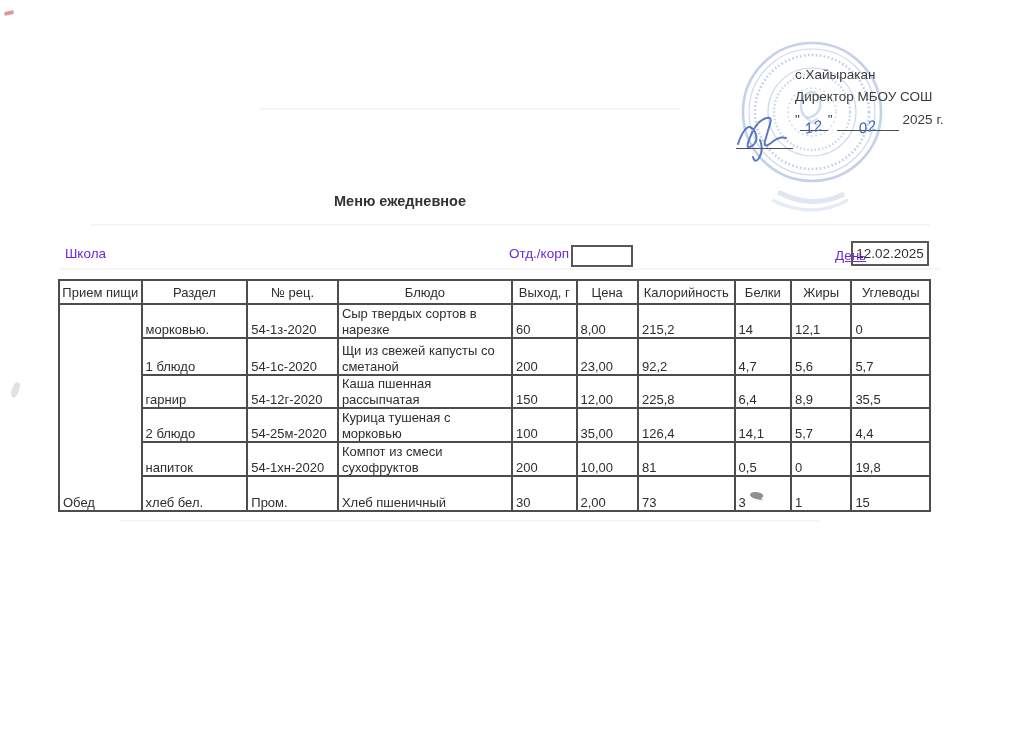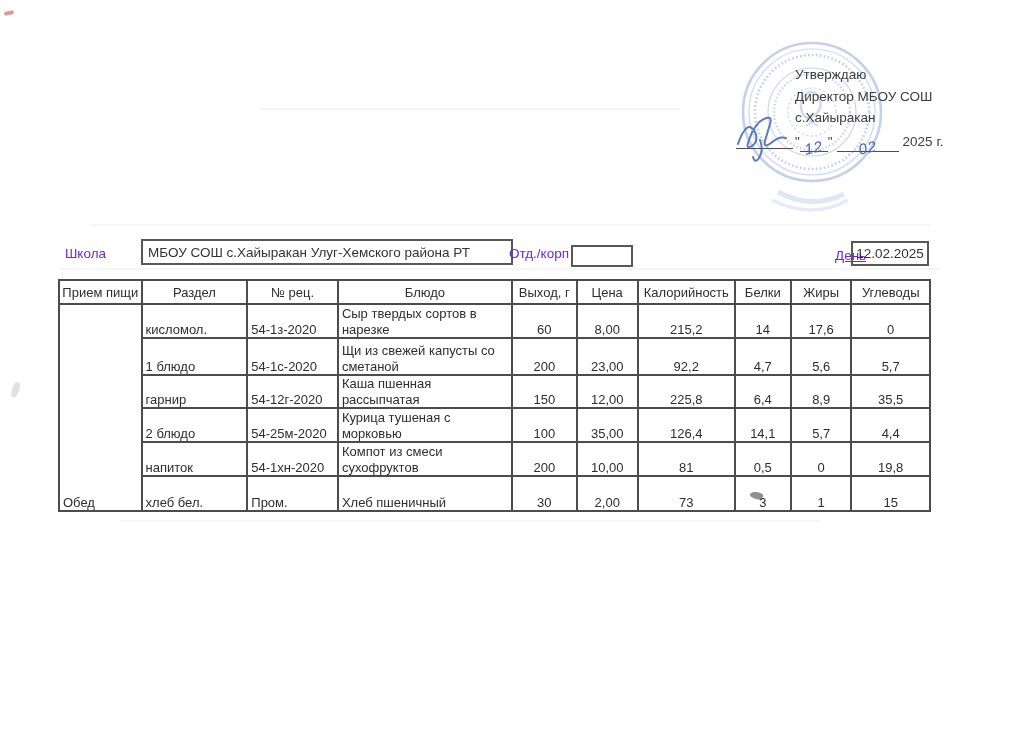"Утверждаю" div { html: <div>Утверждаю</div> -> none }
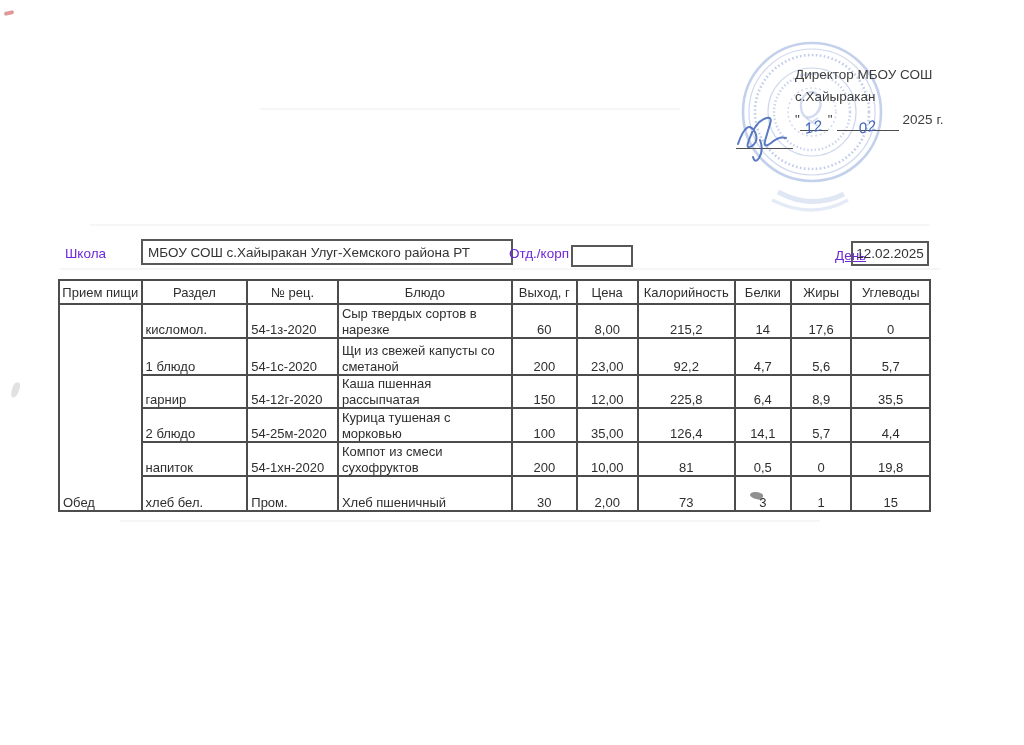"Директор МБОУ СОШ" div { order: before "с.Хайыракан" -> after "с.Хайыракан" }
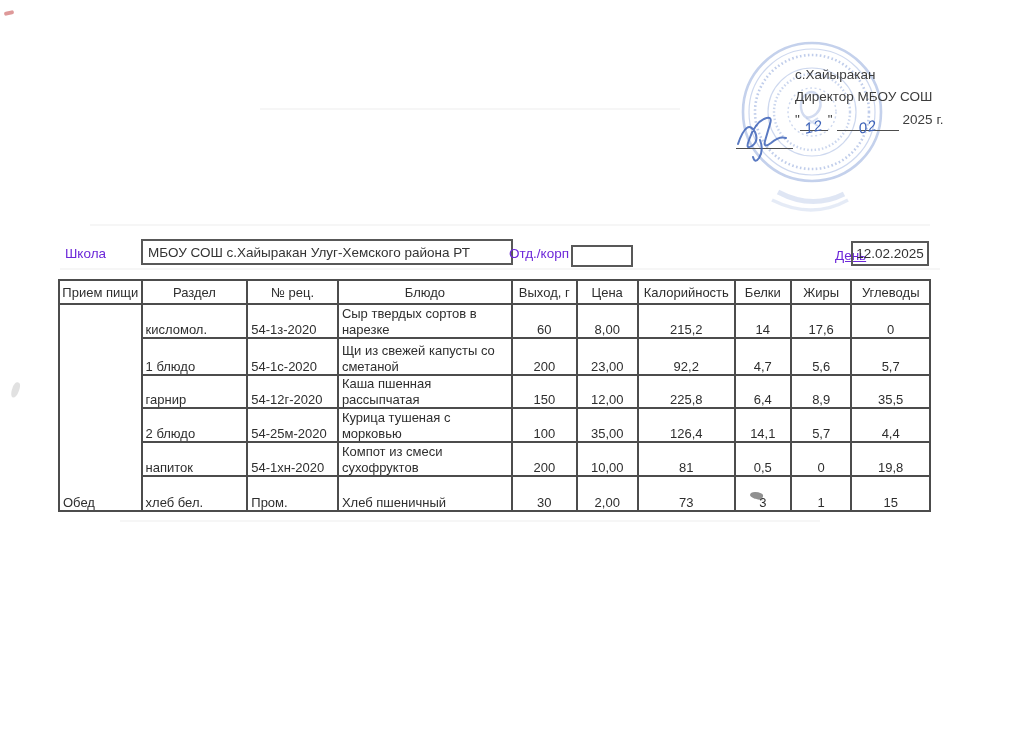"Меню ежедневное" div.doc-title { html: none -> <div>Меню ежедневное</div> }
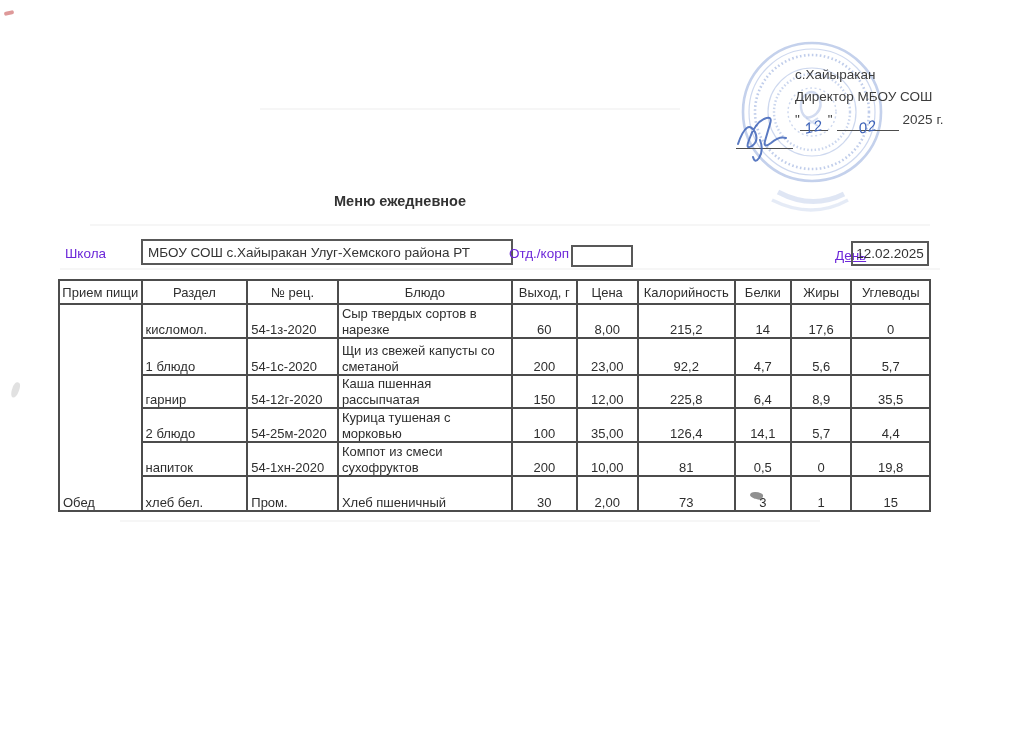"МБОУ СОШ с.Хайыракан Улуг-Хемского" div.box { html: <div>МБОУ СОШ с.Хайыракан Улуг-Хемского района РТ</div> -> none }
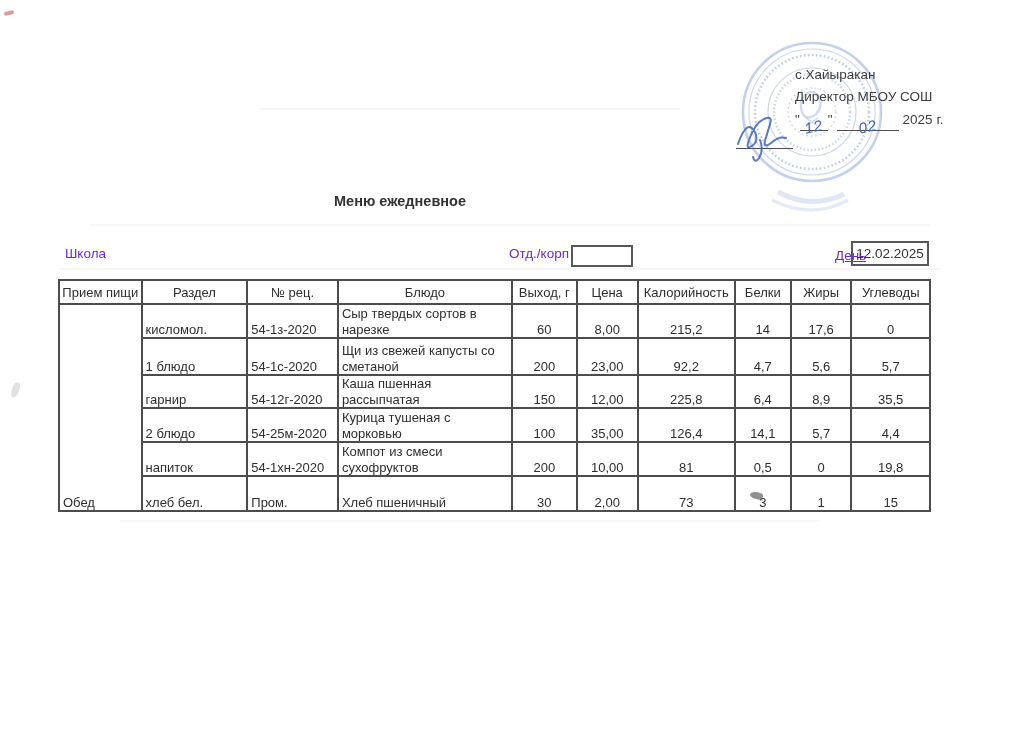"кисломол." td { text: кисломол -> морковью }
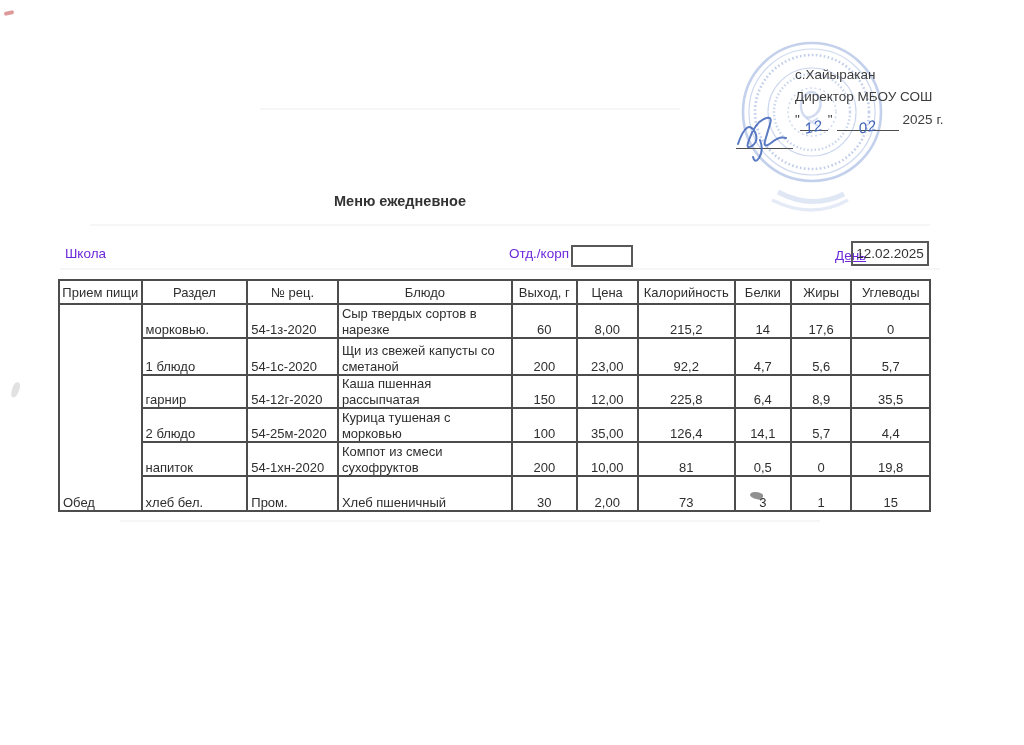"60" td.num { text-align: center -> left }
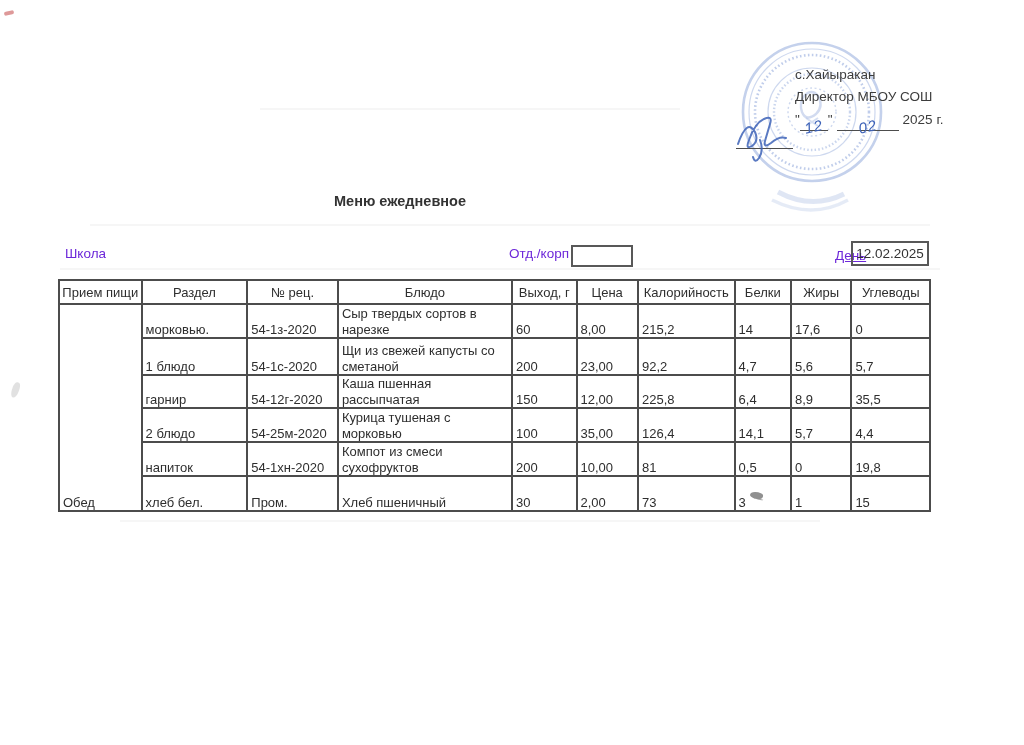"17,6" td.num { text: 17,6 -> 12,1 }
